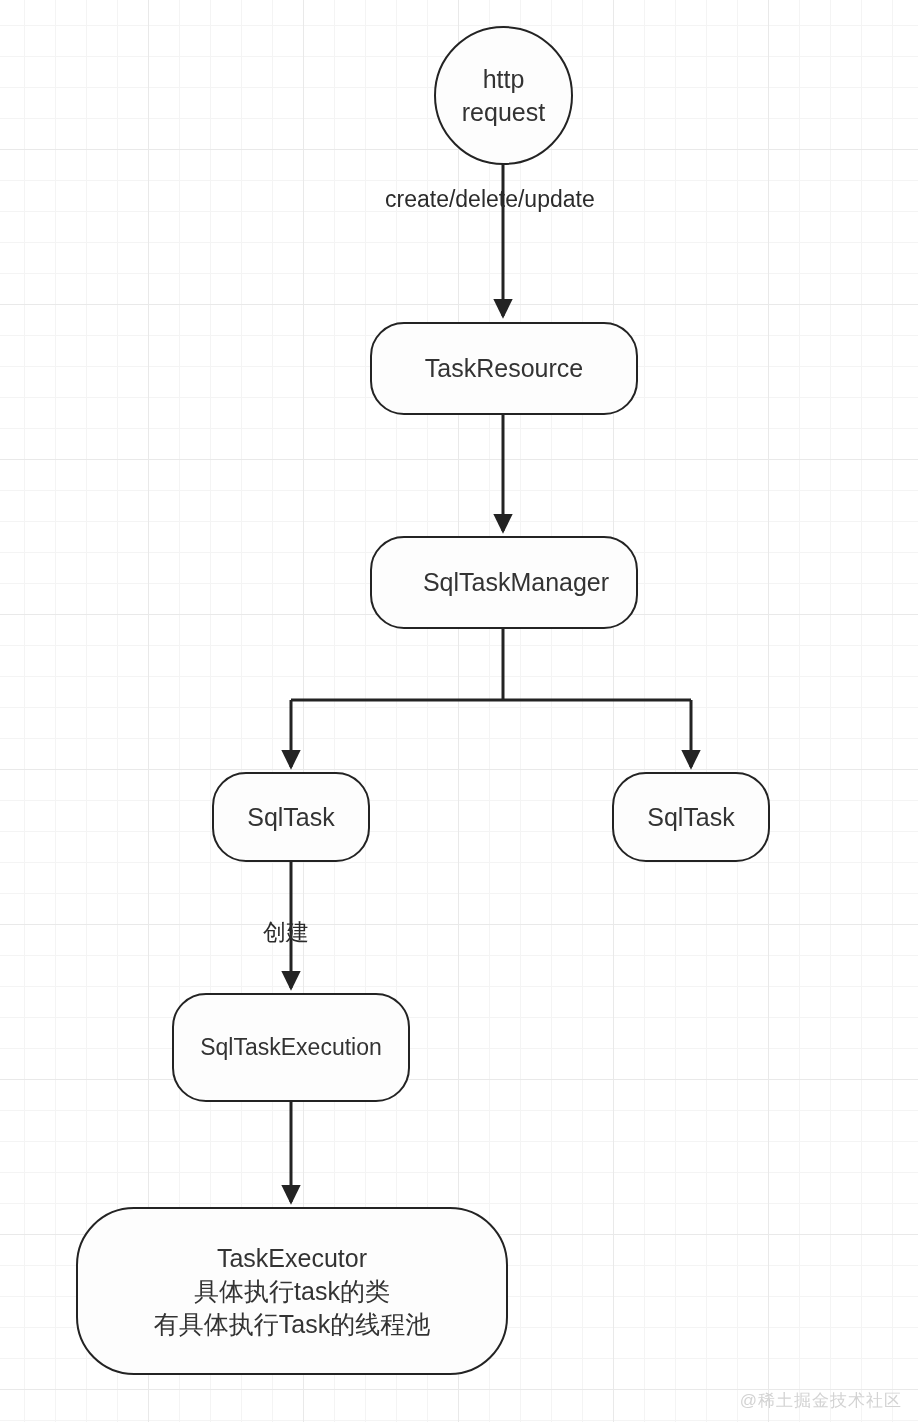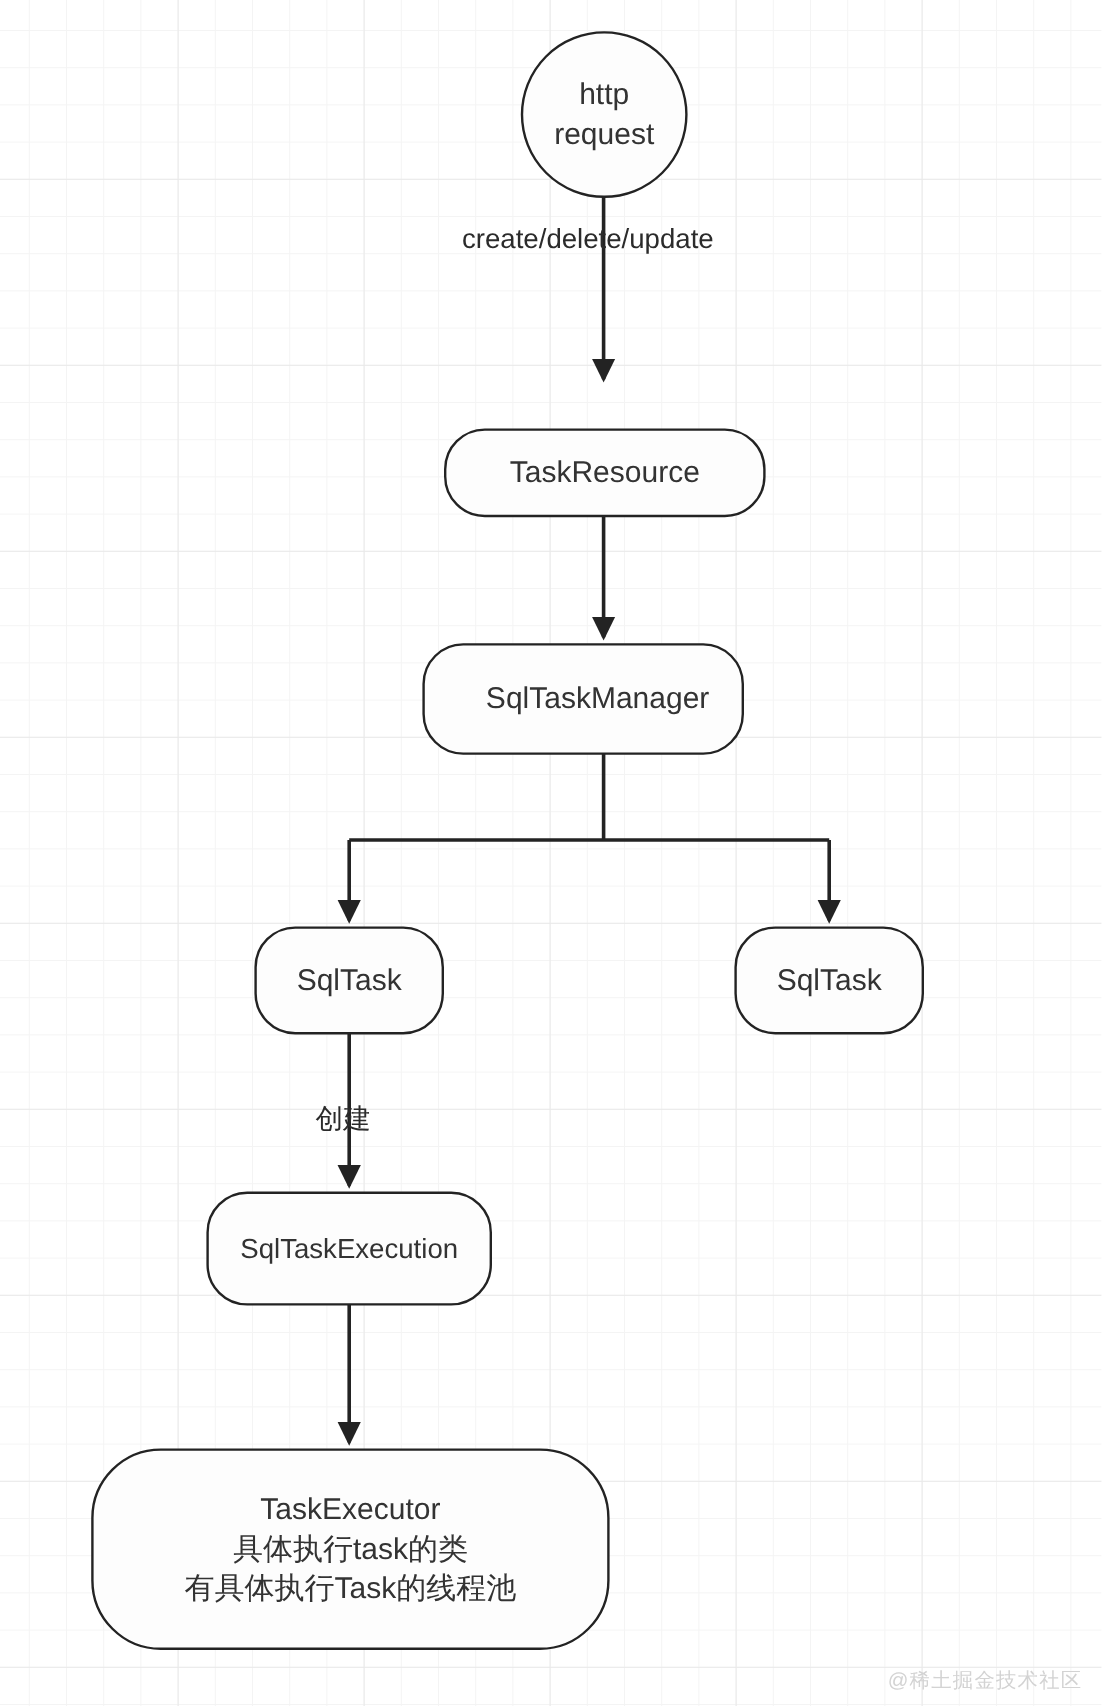"TaskResource" div.node { height: 74px -> 93px; margin-top: 35px -> none }
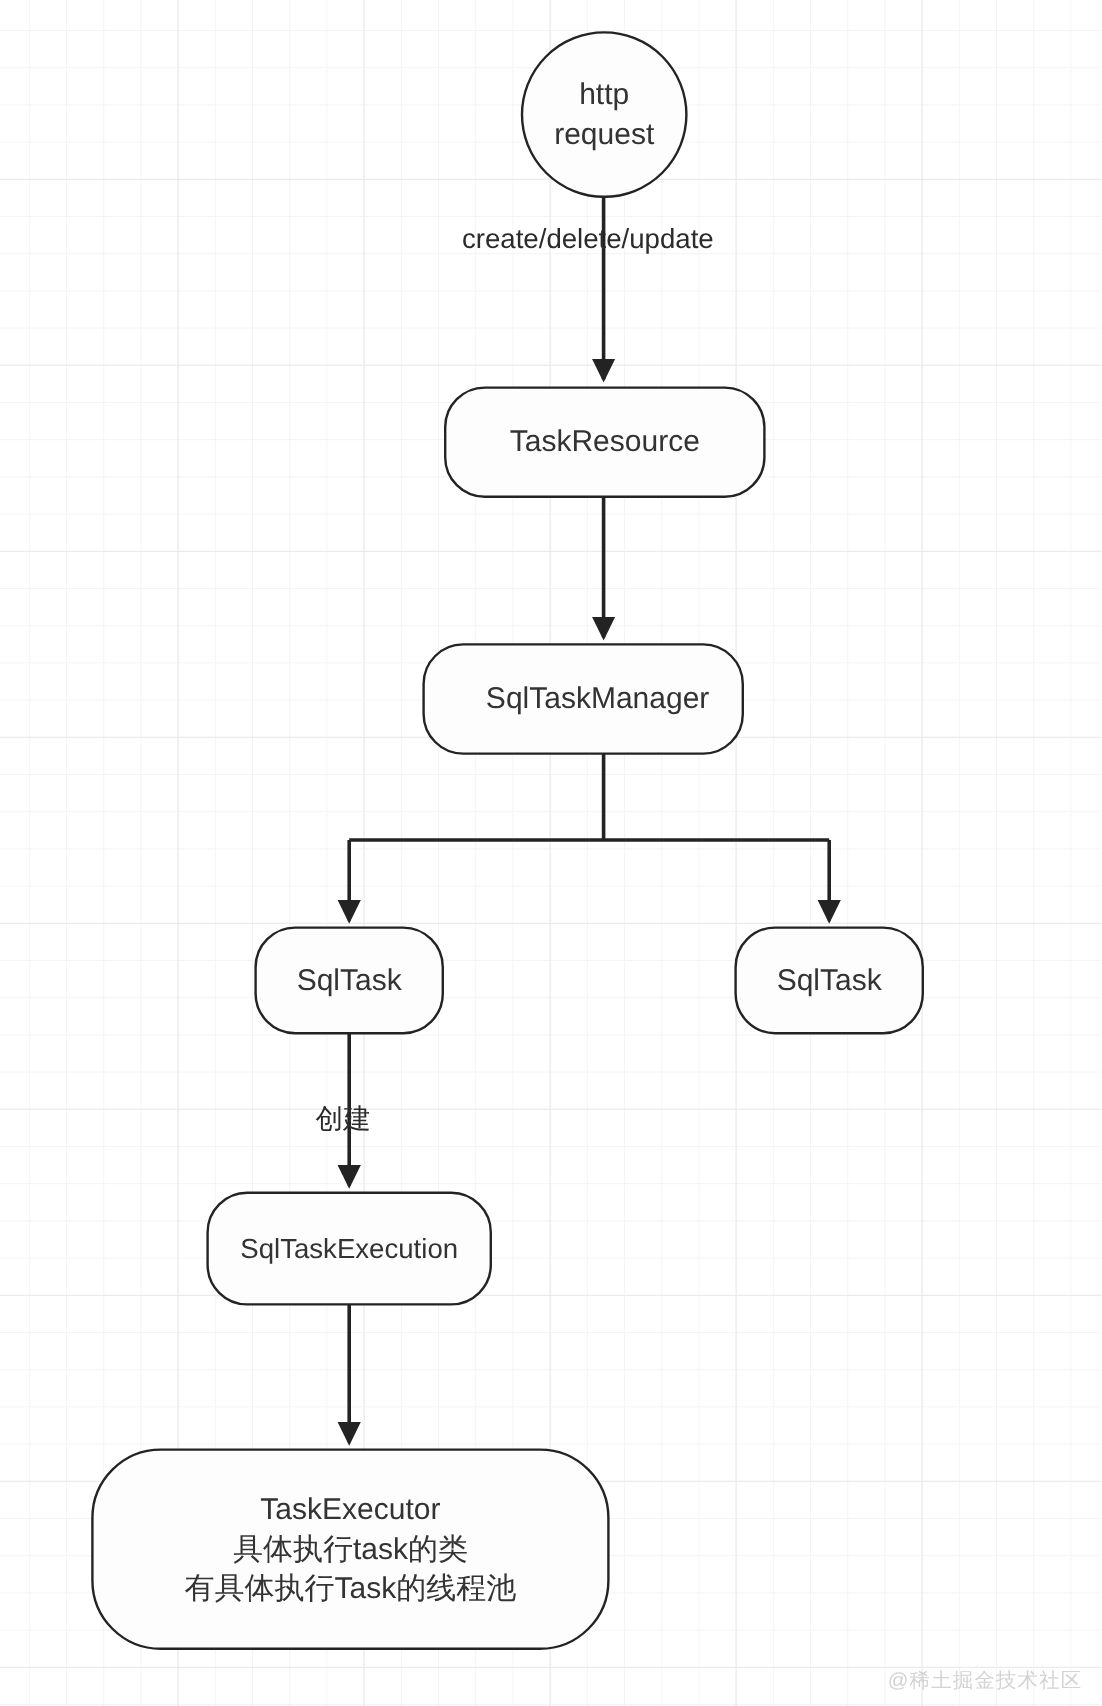"SqlTaskManager" div.node { left: 352px -> 370px }
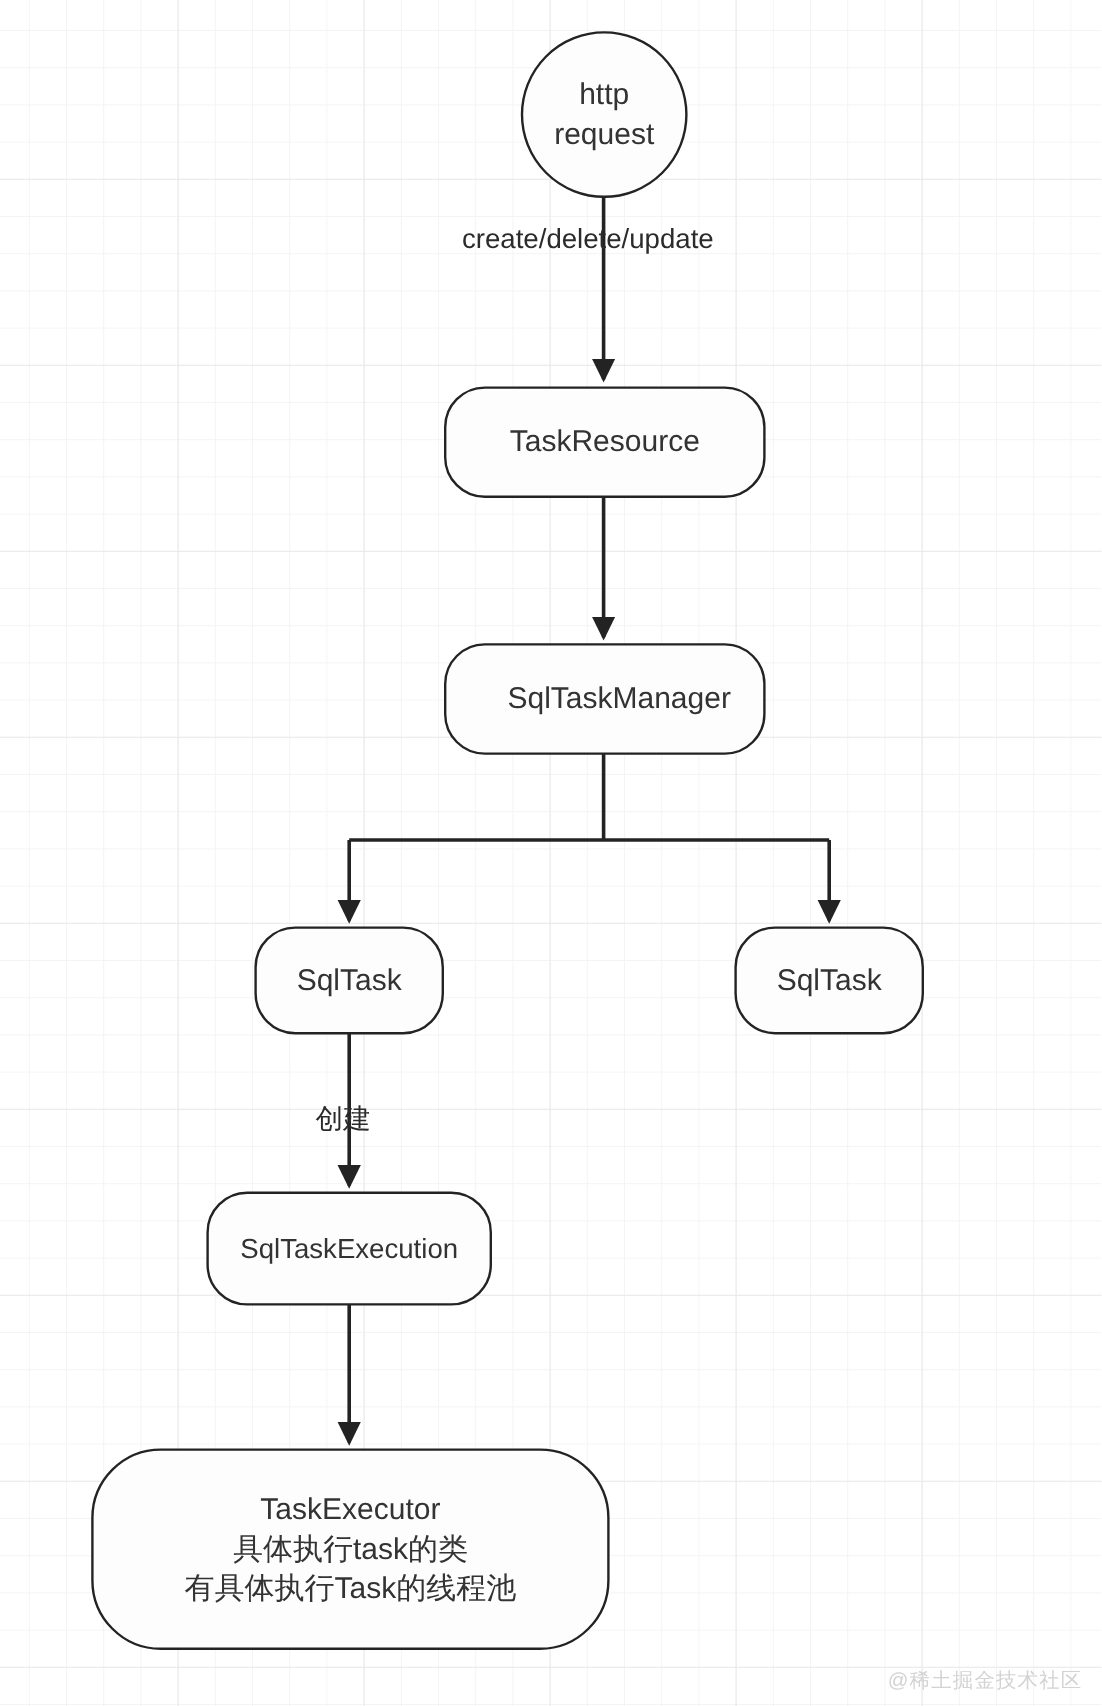"SqlTaskExecution" div.node { height: 95px -> 109px }
